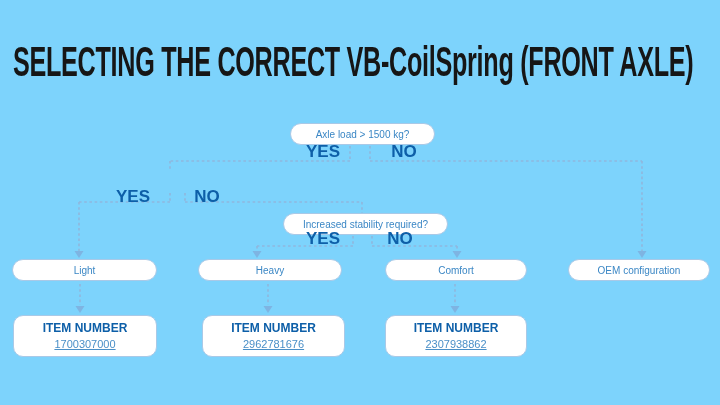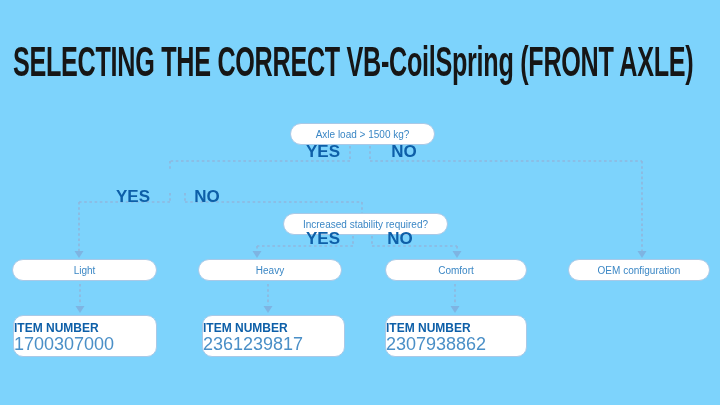"ITEM NUMBER" .itembox { align-items: flex-start -> center }
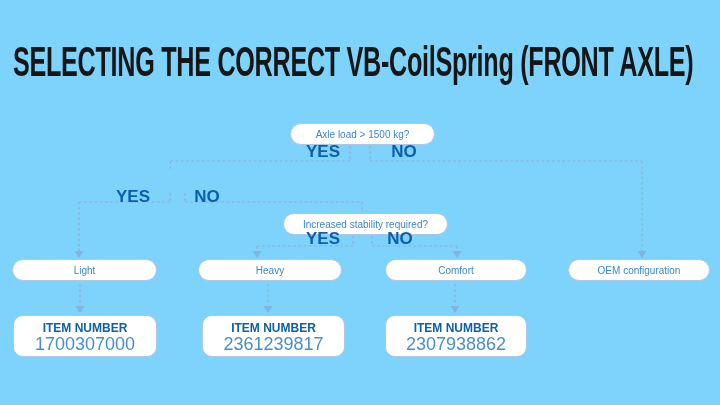"1700307000" .item-number { font-size: 18px -> 11px; text-decoration: none -> underline }
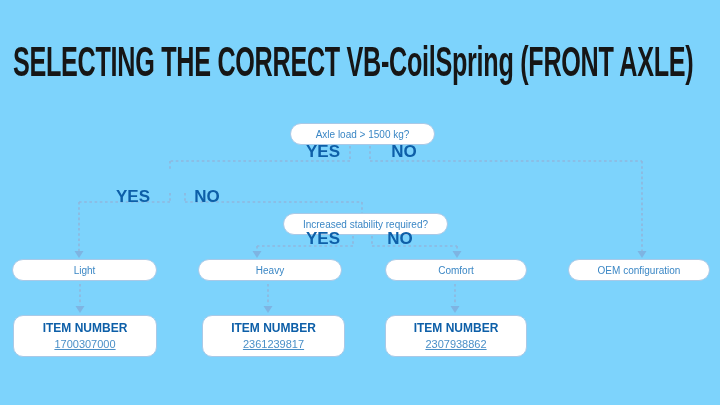"2361239817" div.item-number { text: 2361239817 -> 2962781676 }
